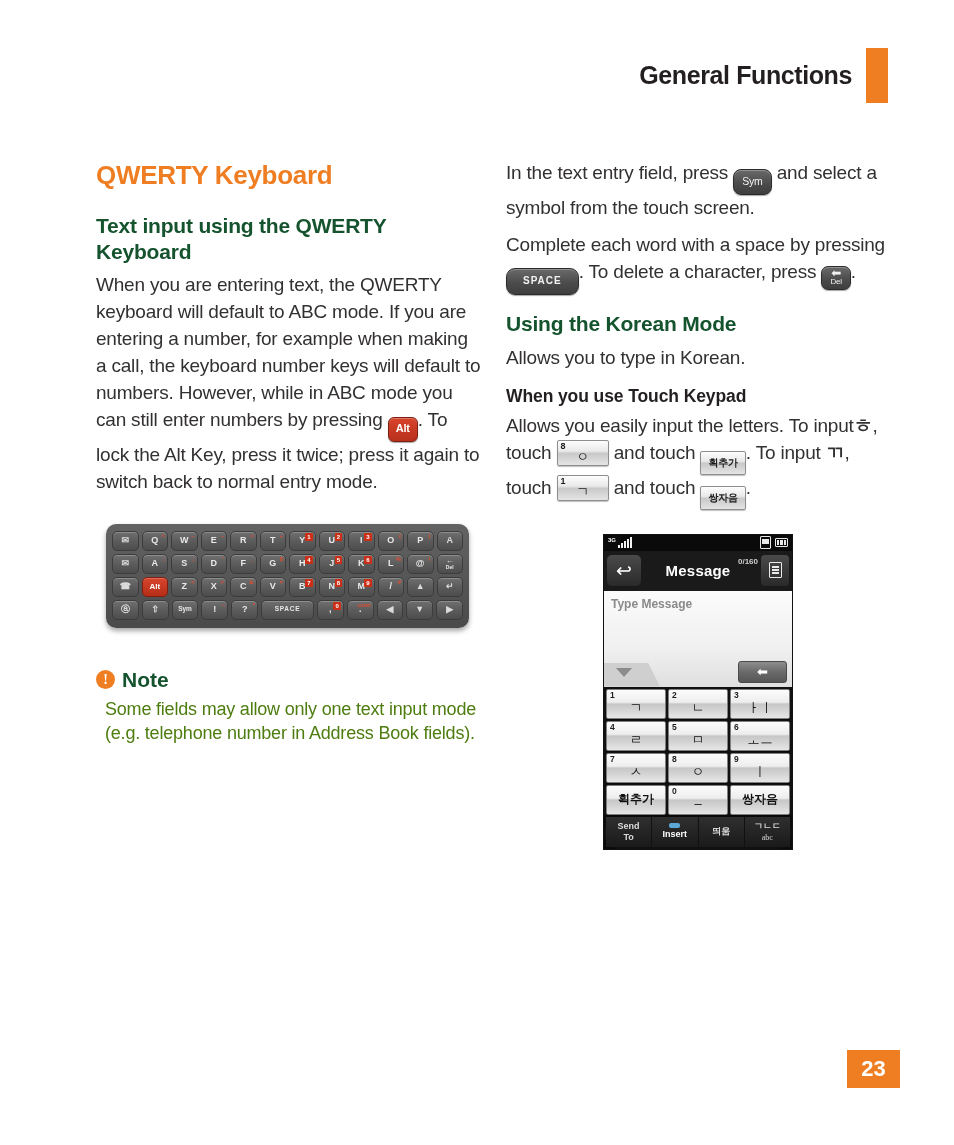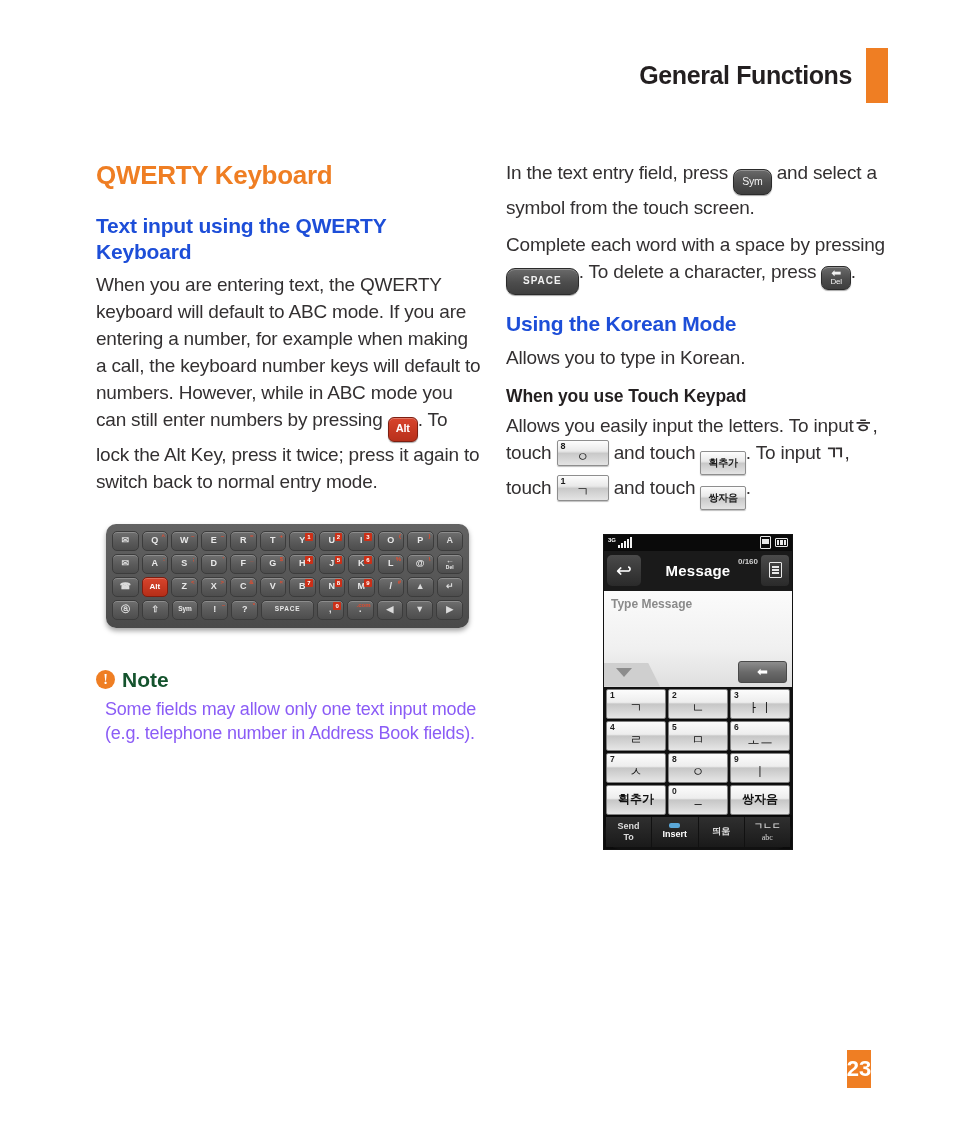"Text input using the QWERTY" h2.sub { color: #1d4ed8 -> #14532d }
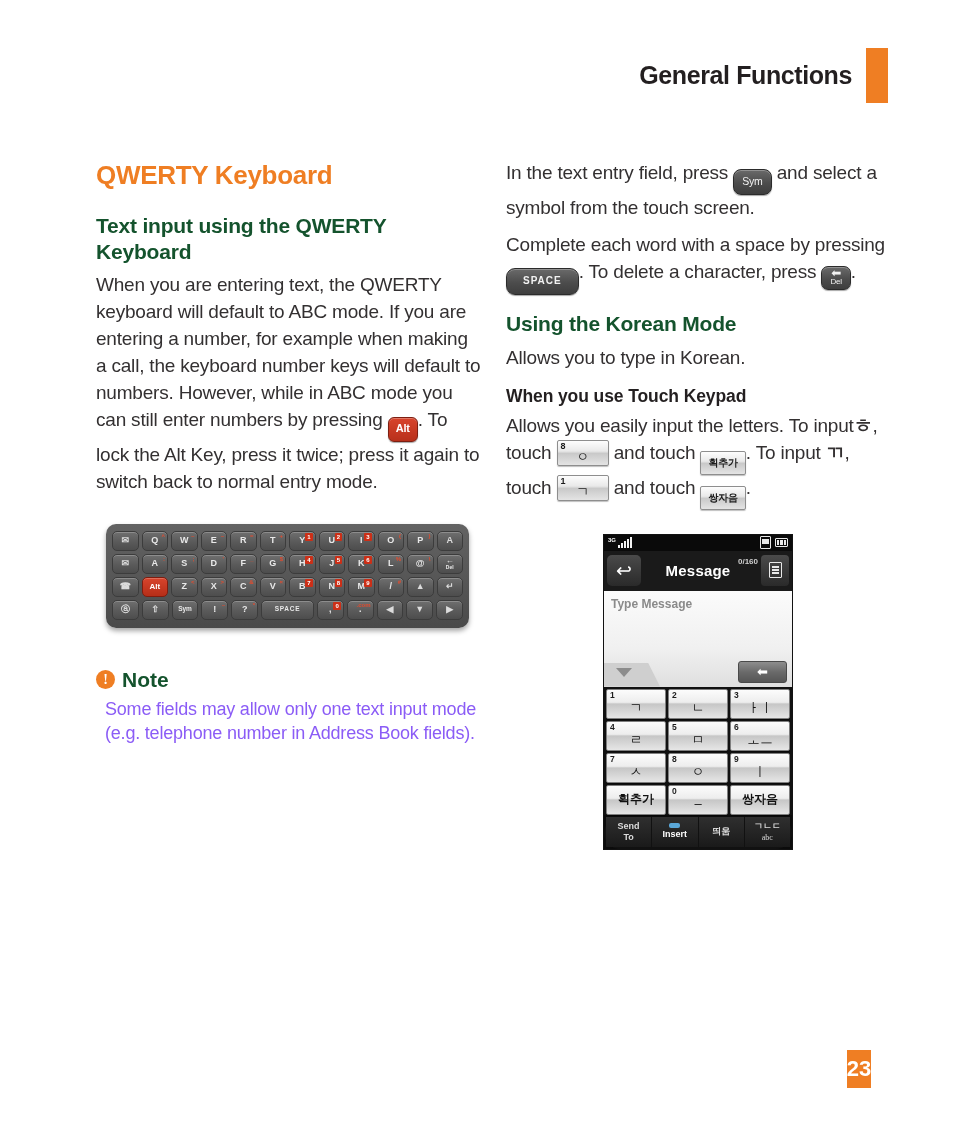"Some fields may allow only" .note-body { color: #8b5cf6 -> #4d7c0f }
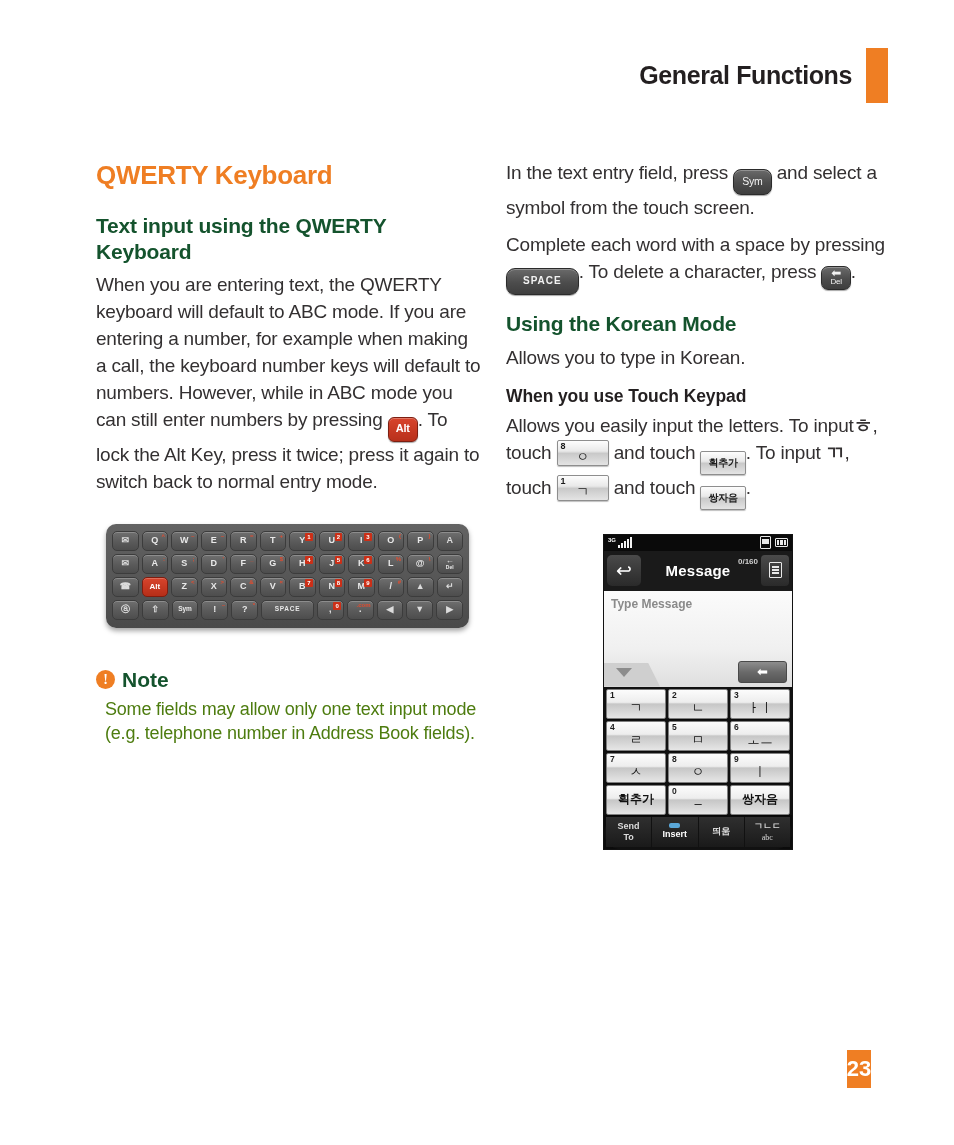"23" .pagenum { width: 24px -> 53px }
